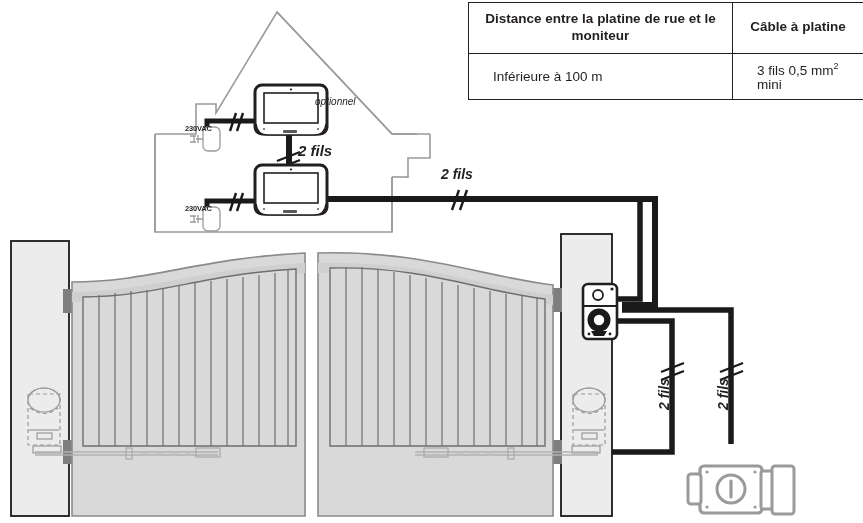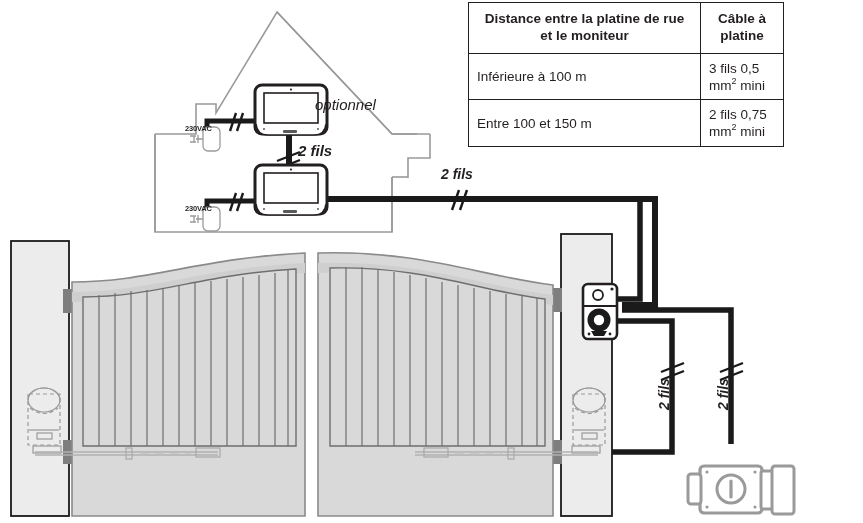"Distance entre la platine de" .spec-table { width: 316px -> 396px }
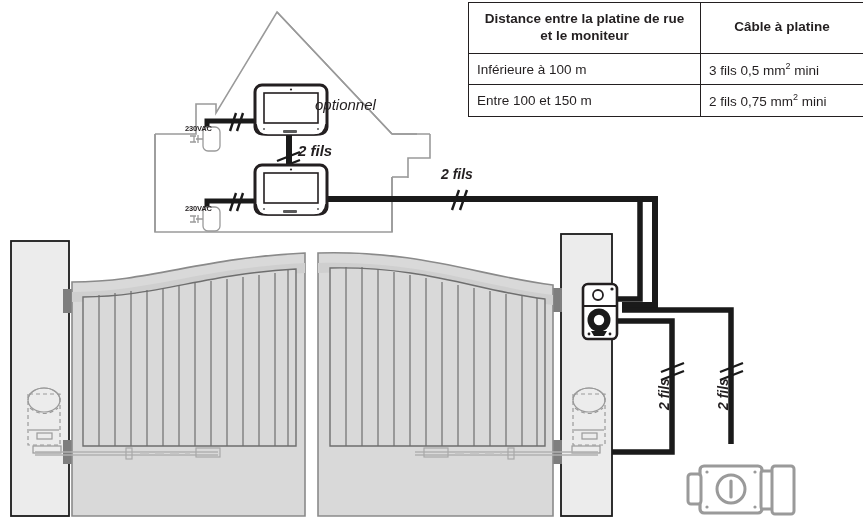"Inférieure à 100 m" .spec-table td,.spec-table th { padding: 7px 8px -> 7px 24px }
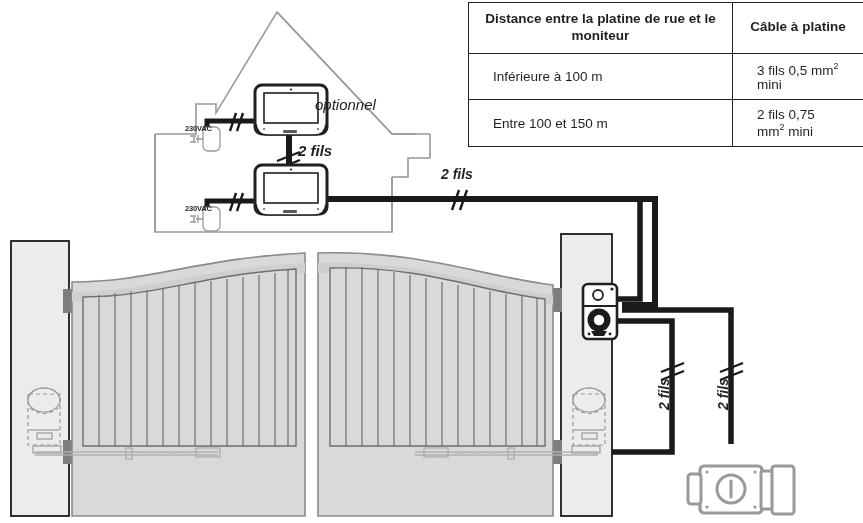"optionnel" .lbl-optionnel { font-size: 15px -> 10px }
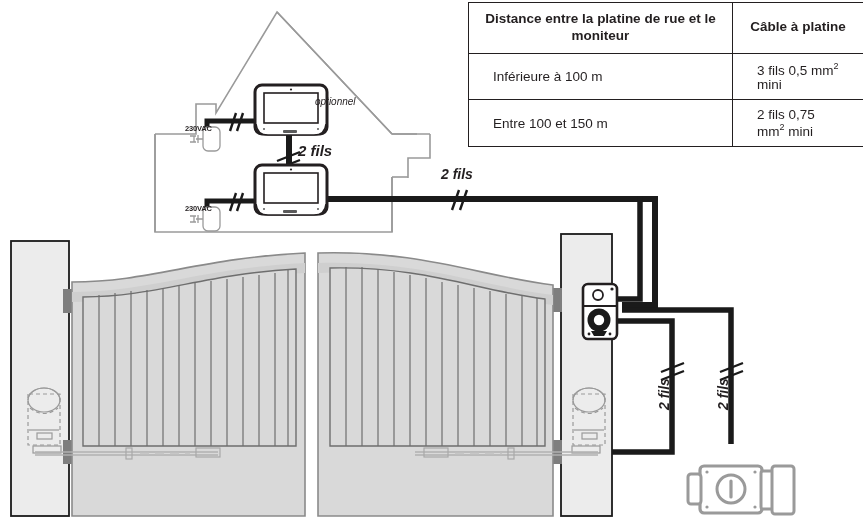"Entre 100 et 150 m" tr { html: <tr> <td>Entre 100 et 150 m</td> <td><span>2 fils 0,75 mm</span><sup>2</sup><span> mini</span></td> </tr> -> none }
